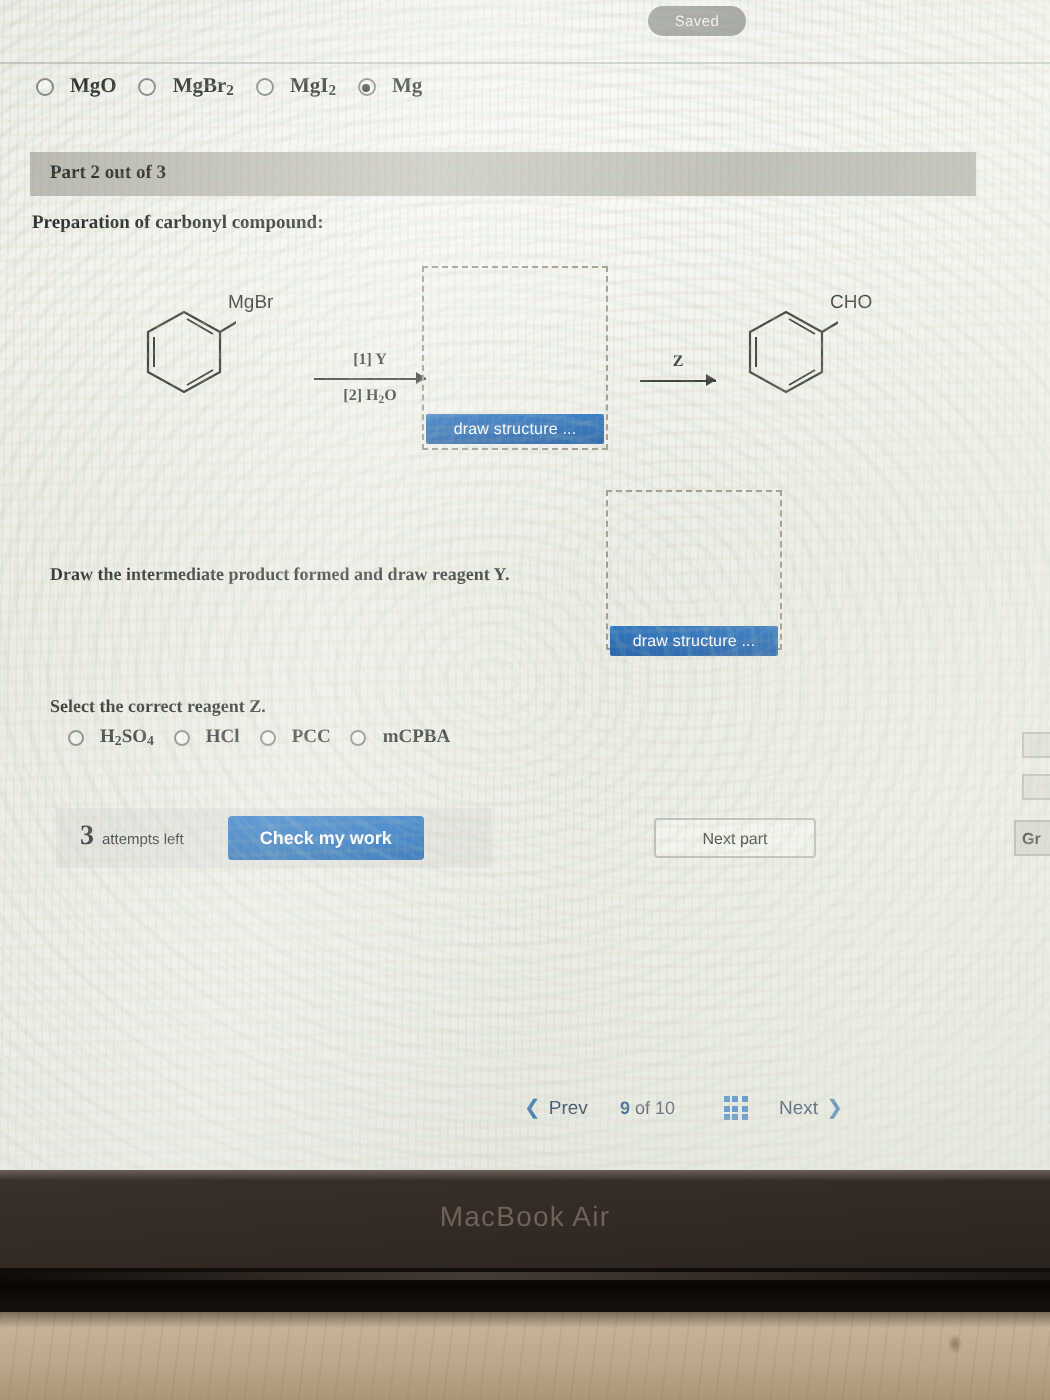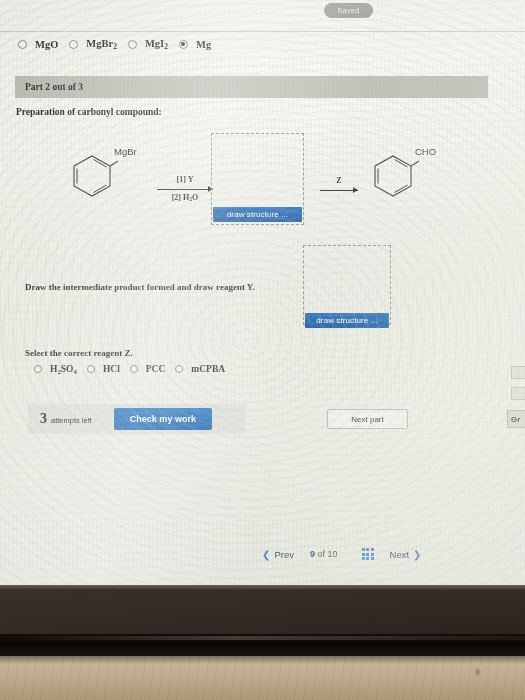"MacBook Air" div.brand { html: none -> <div>MacBook Air</div> }
